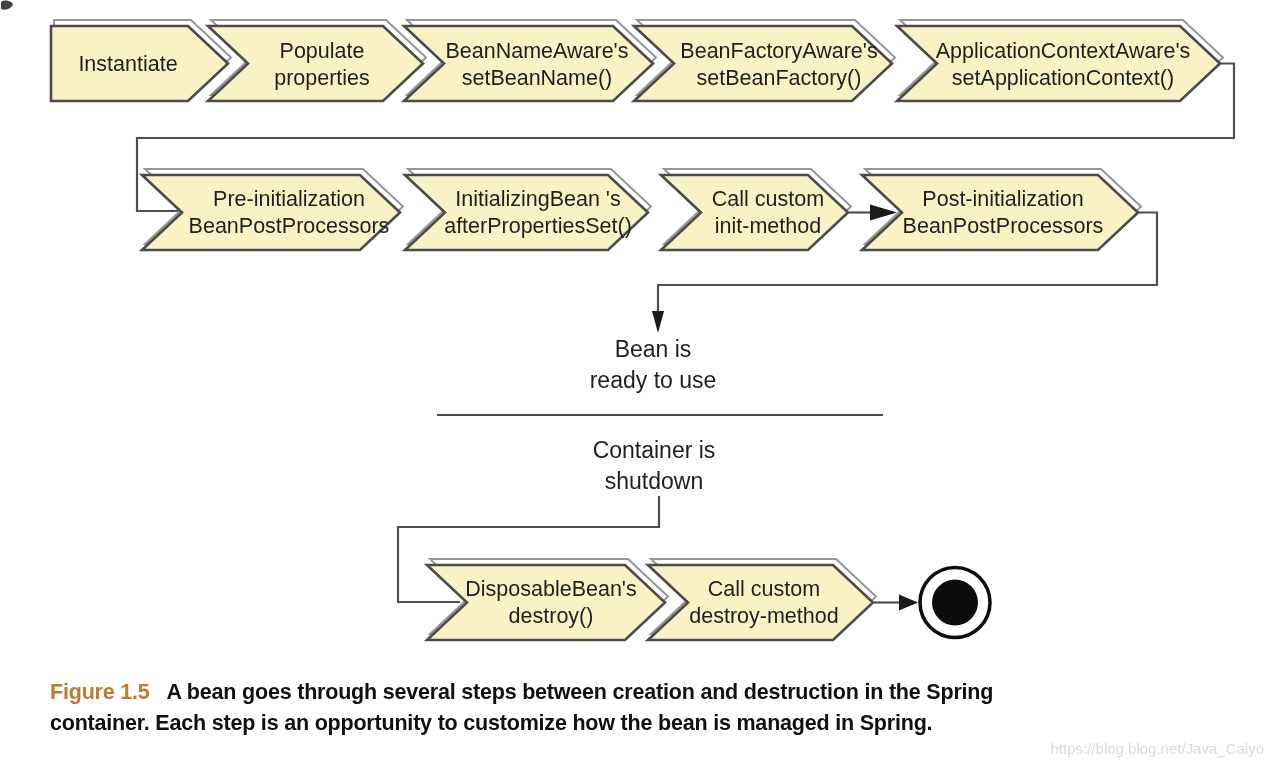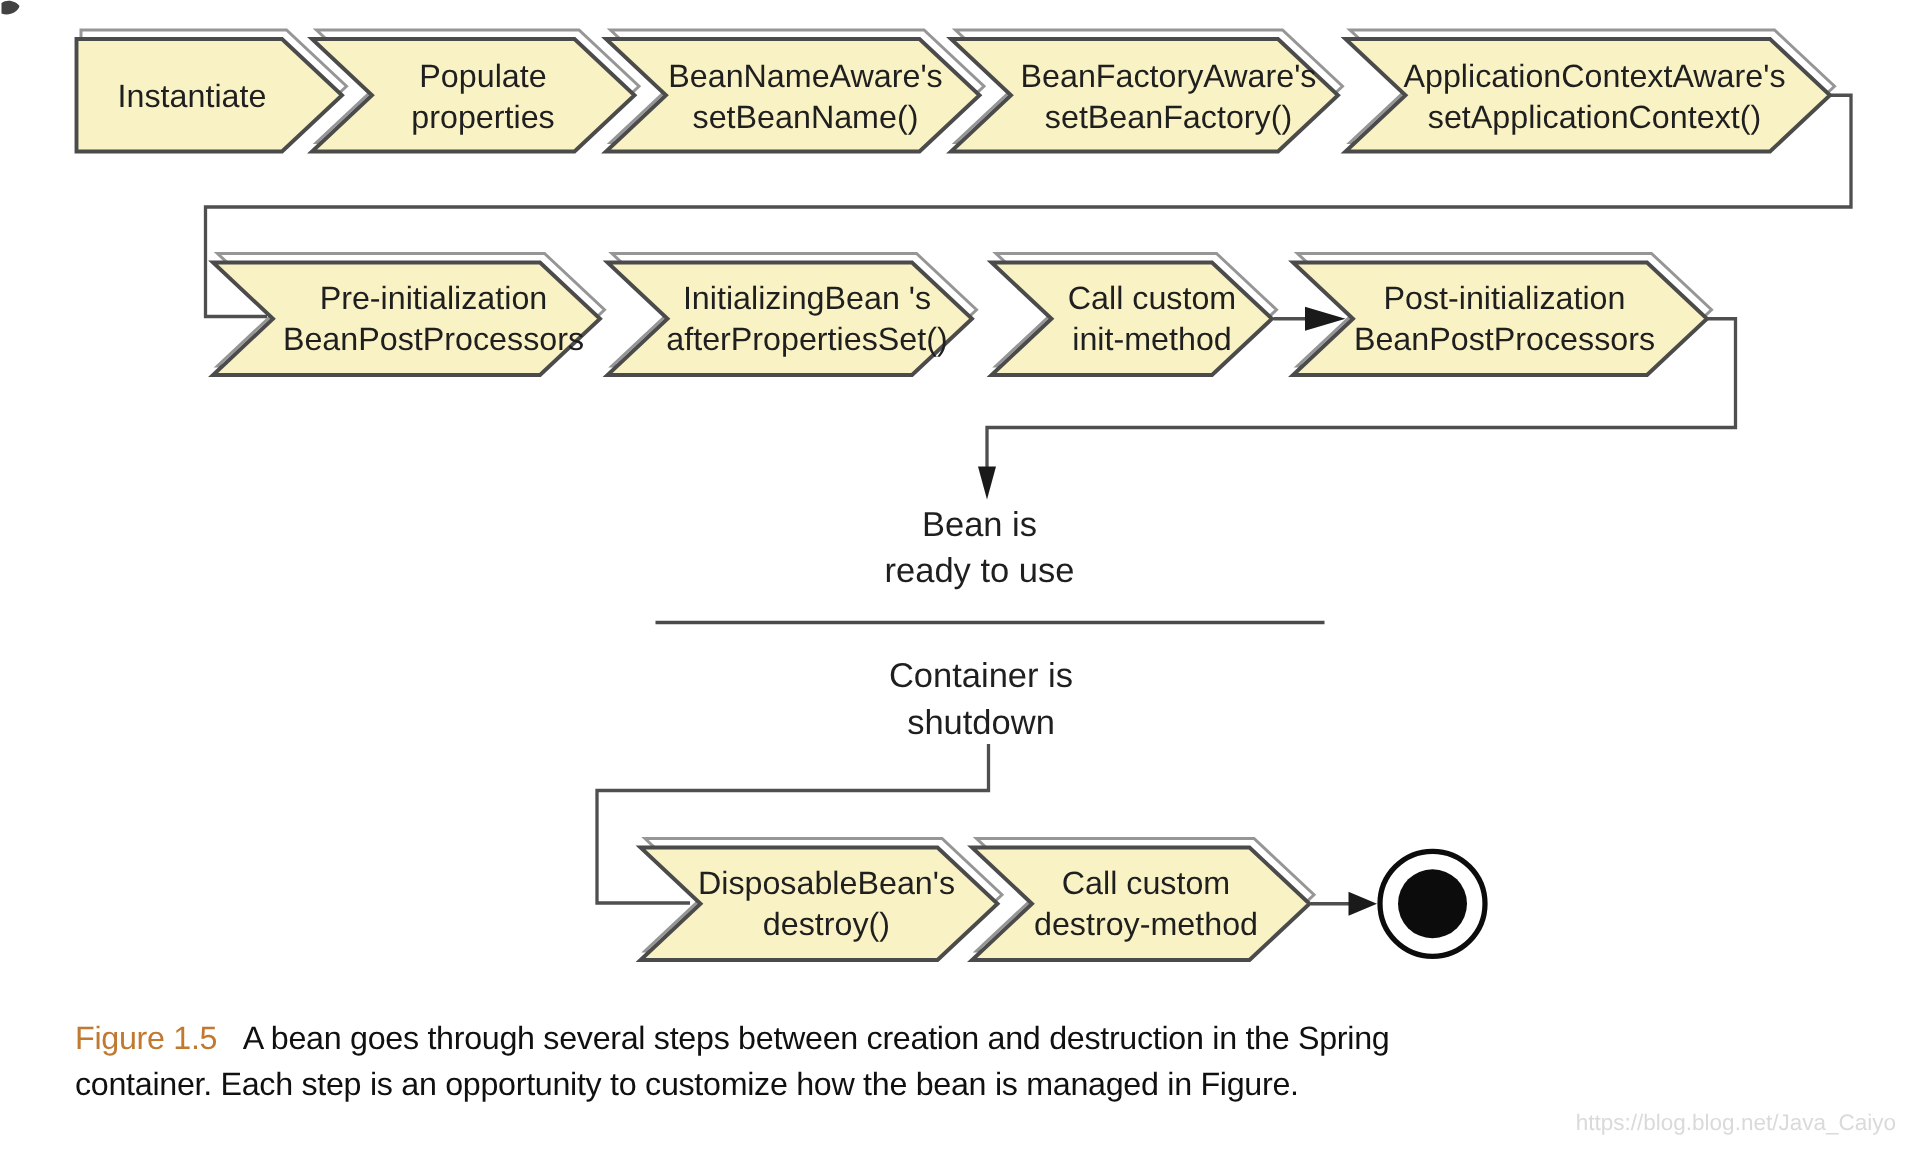"Figure 1.5 A bean goes" .caption { font-weight: normal -> bold }
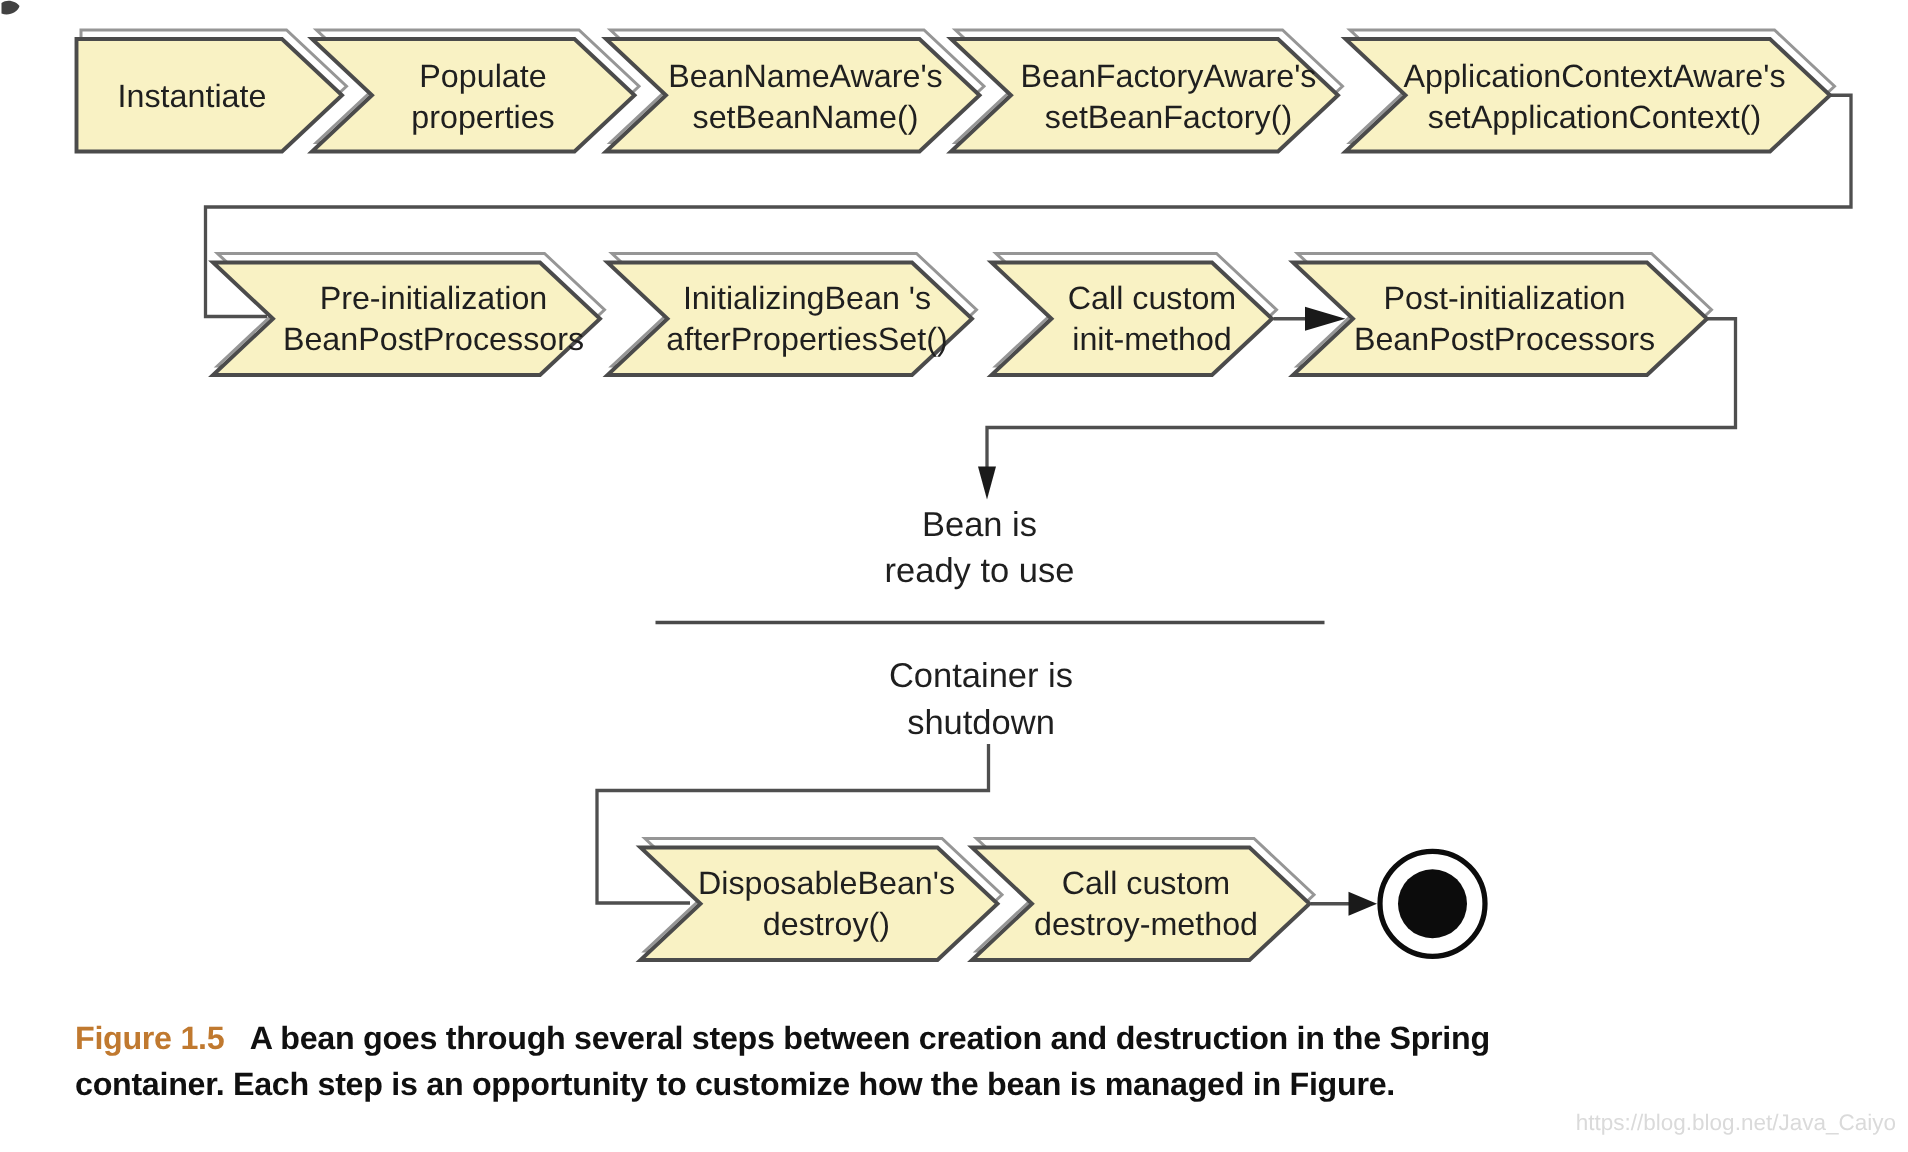"container. Each step is an" span { text: Figure -> Spring }
